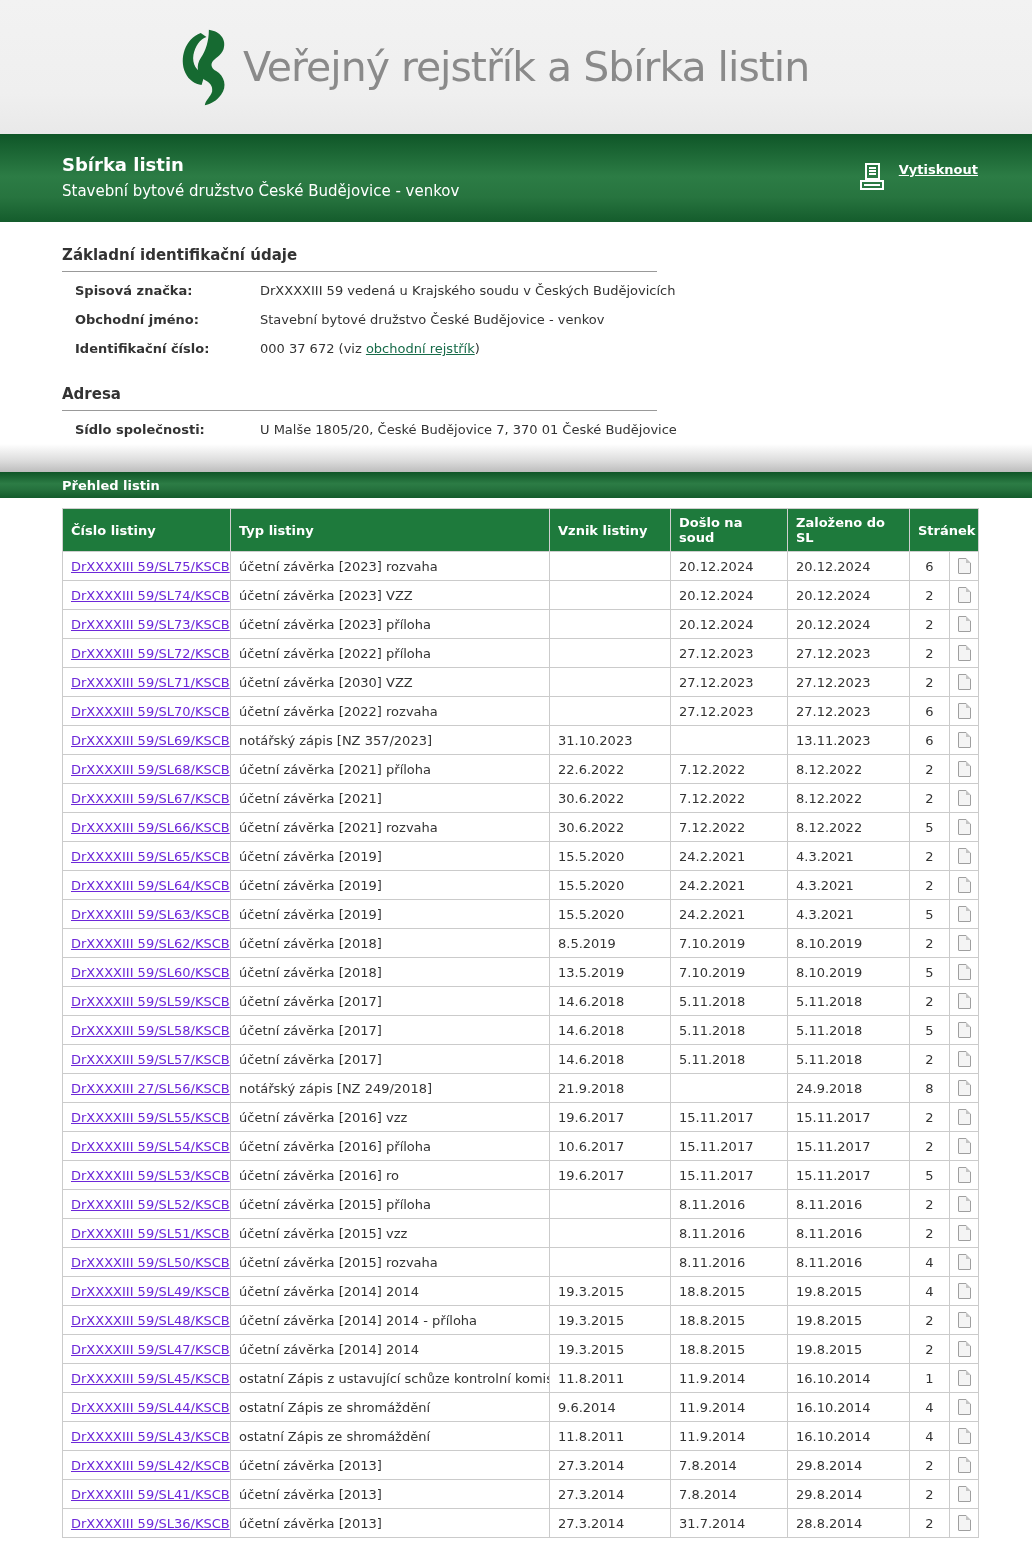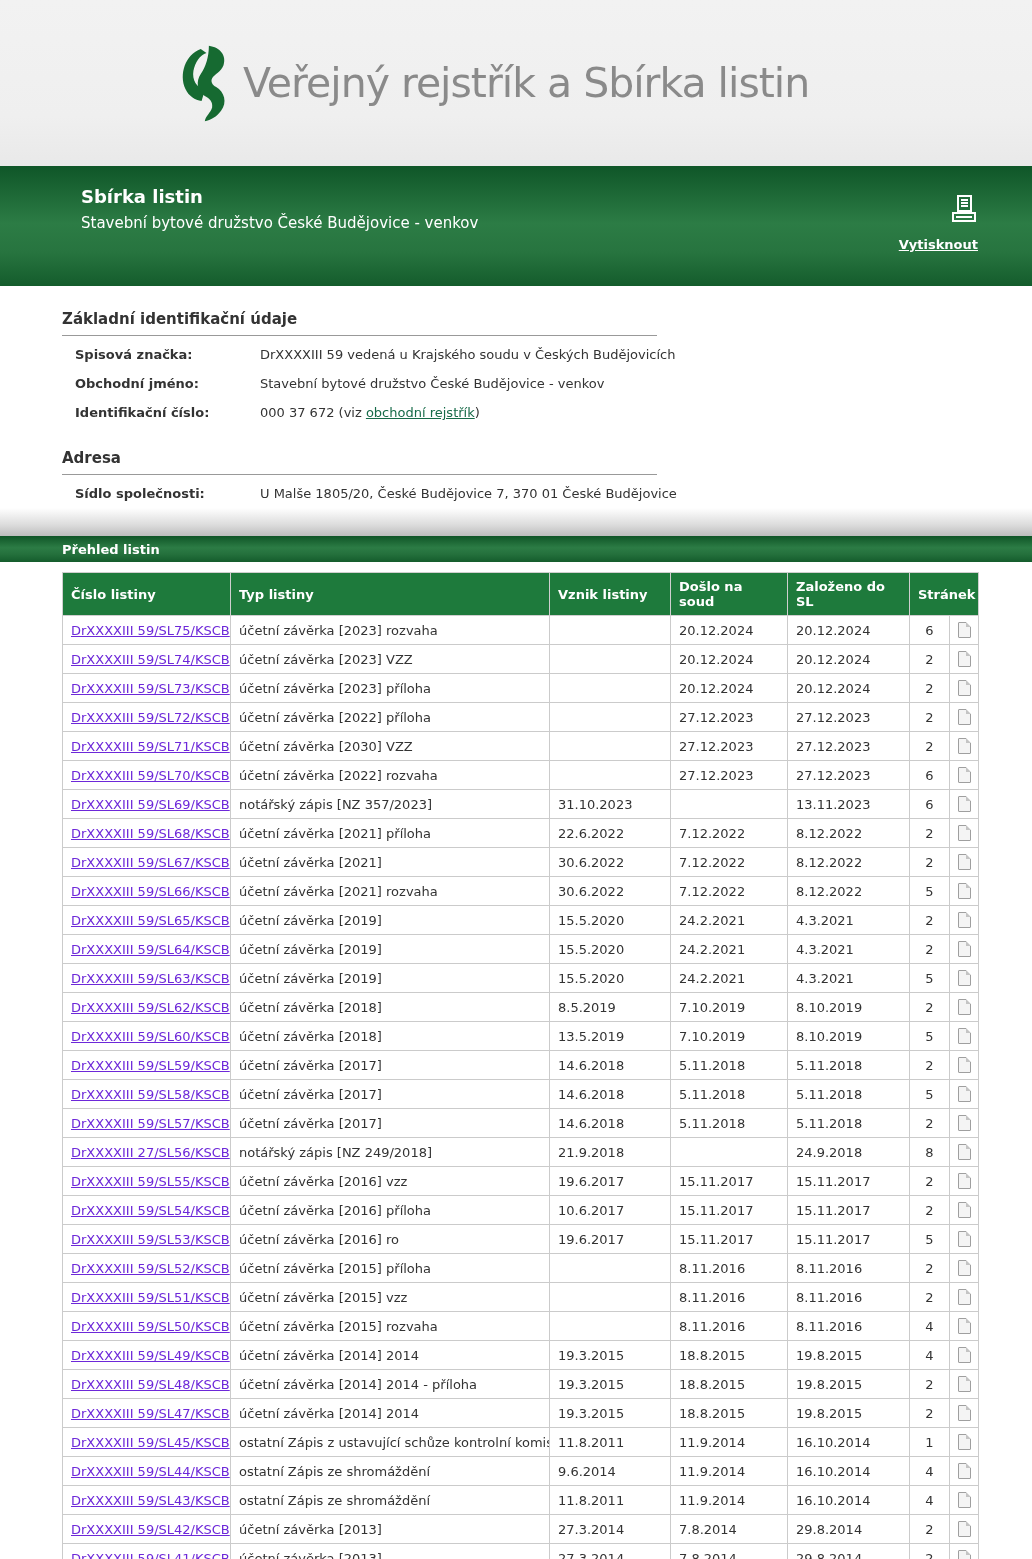"Veřejný rejstřík a Sbírka listin" .top-header { height: 166px -> 134px }
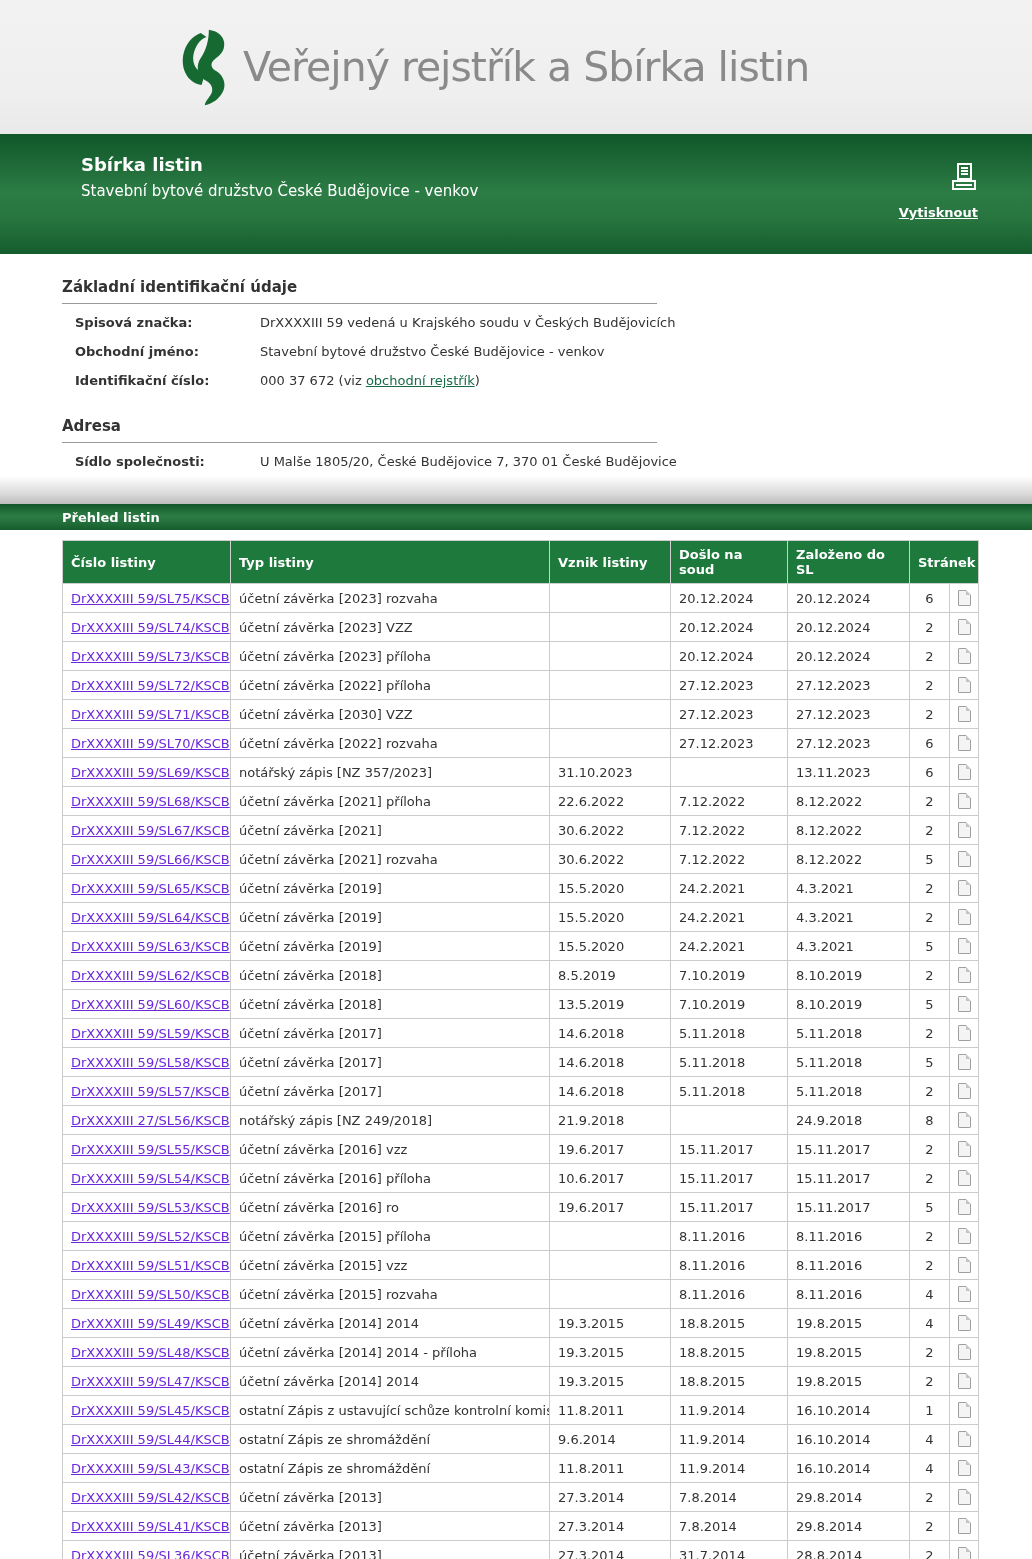"Sbírka listin" .title-bar { height: 120px -> 88px; padding: 20px 0 0 81px -> 20px 0 0 62px }
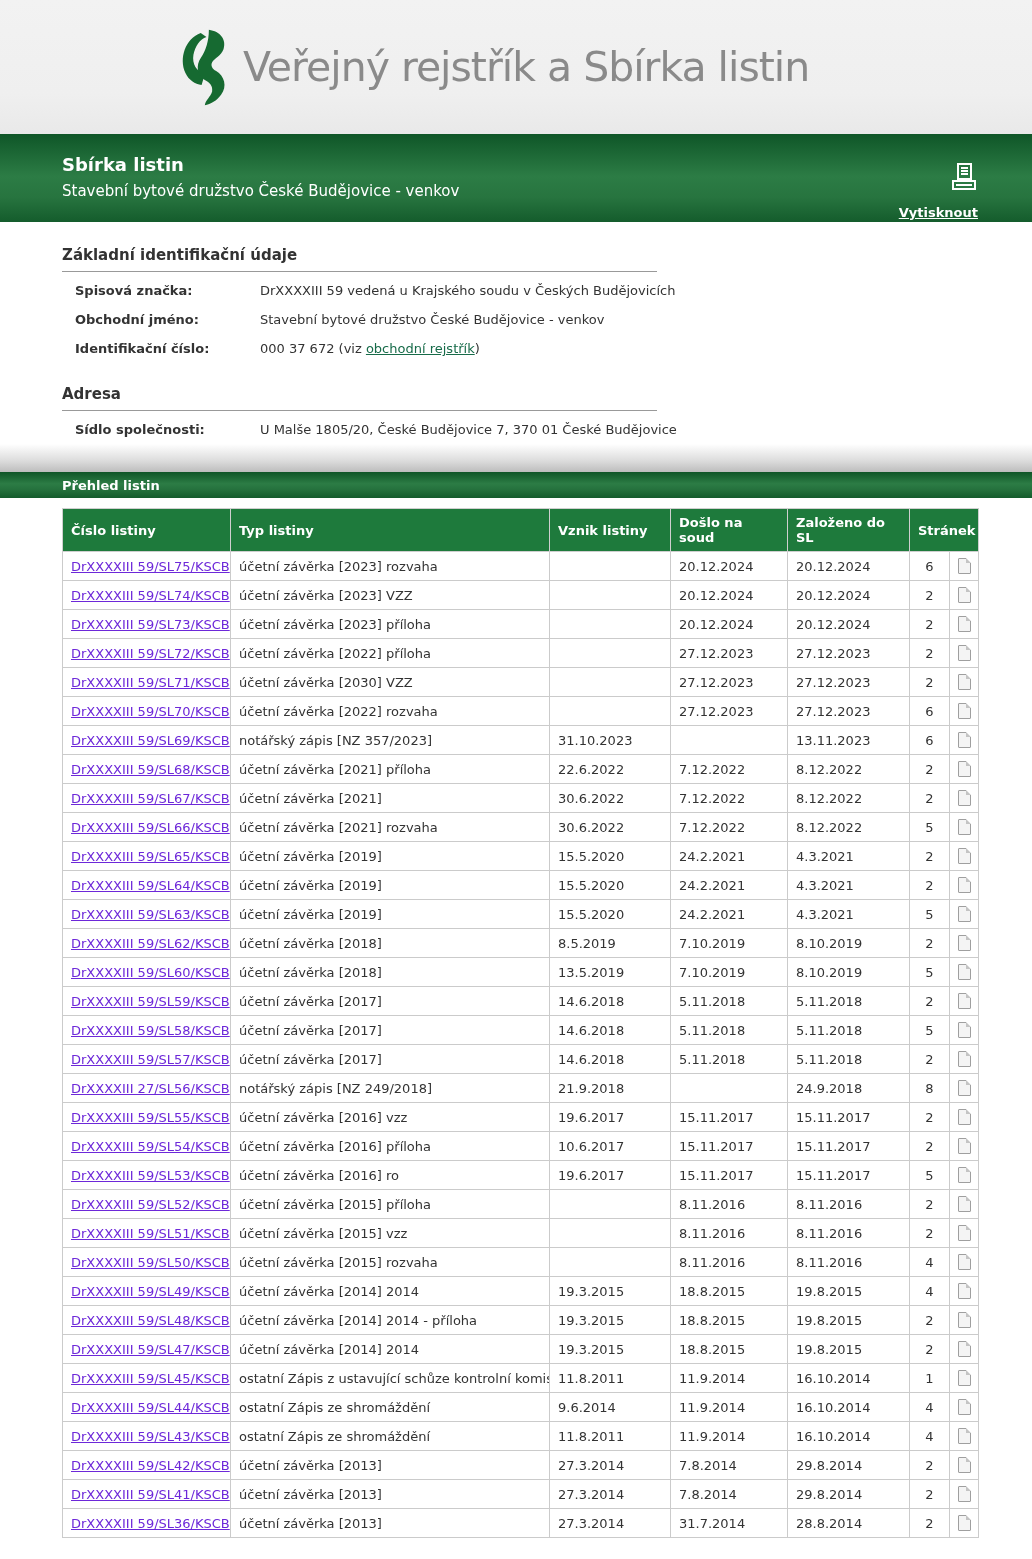"Vytisknout" .print-link { align-items: flex-end -> flex-start; flex-direction: column -> none }
